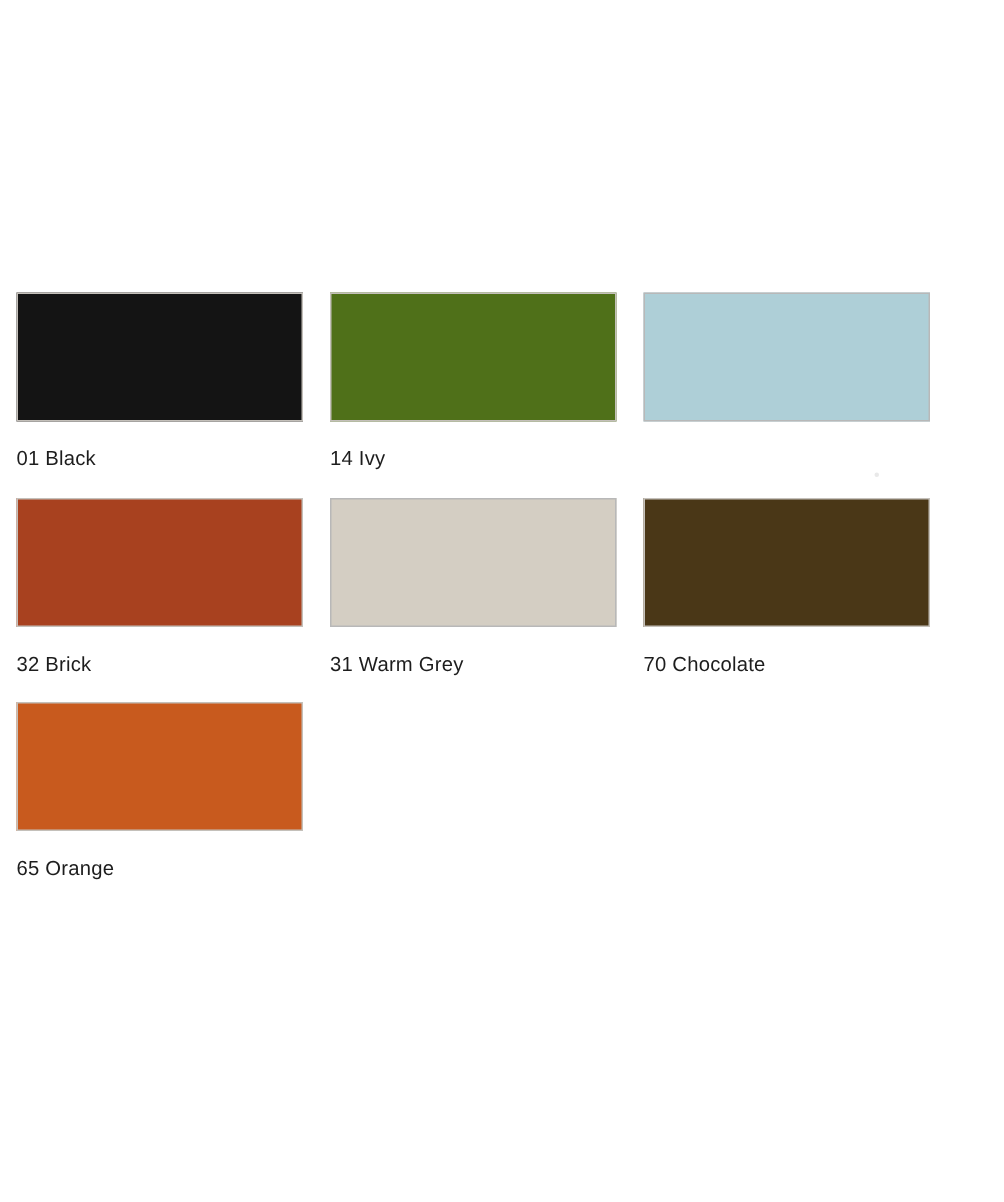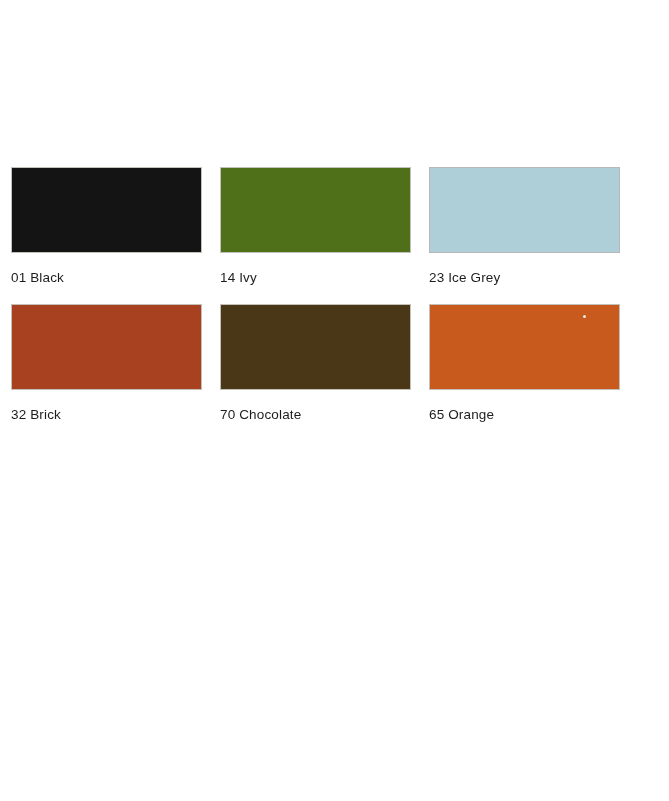"01 Black" #swatch-grid { top: 167px -> 195px }
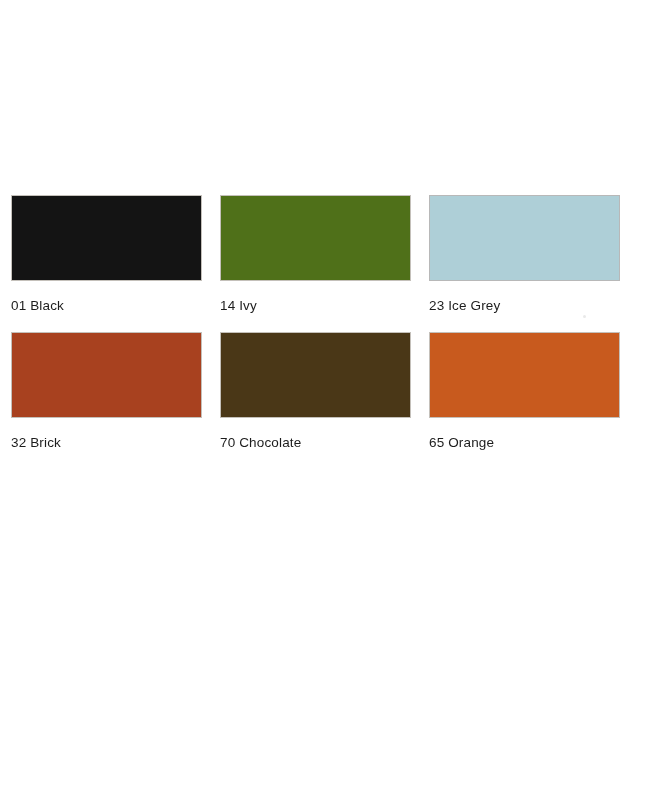"23 Ice Grey" div.swatch-label { html: <div>23 Ice Grey</div> -> none }
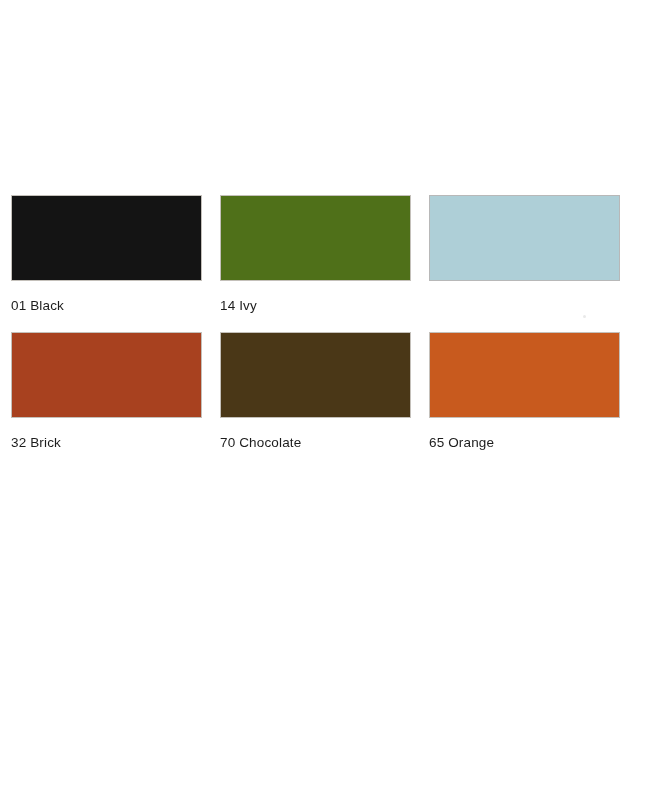"31 Warm Grey" div.swatch-cell { html: none -> <div> <div></div> <div>31 Warm Grey</div> </div> }
